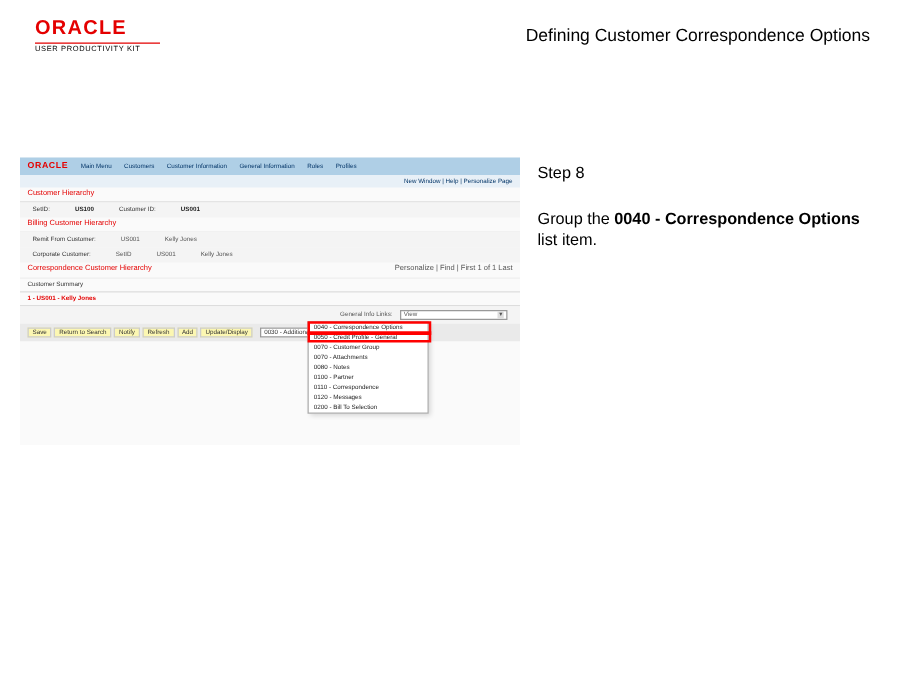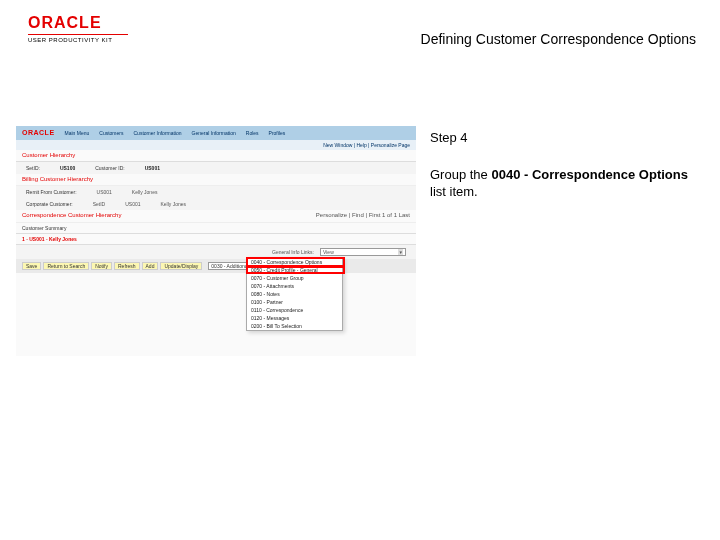"Defining Customer Correspondence Options" .page-title { top: 31px -> 20px }
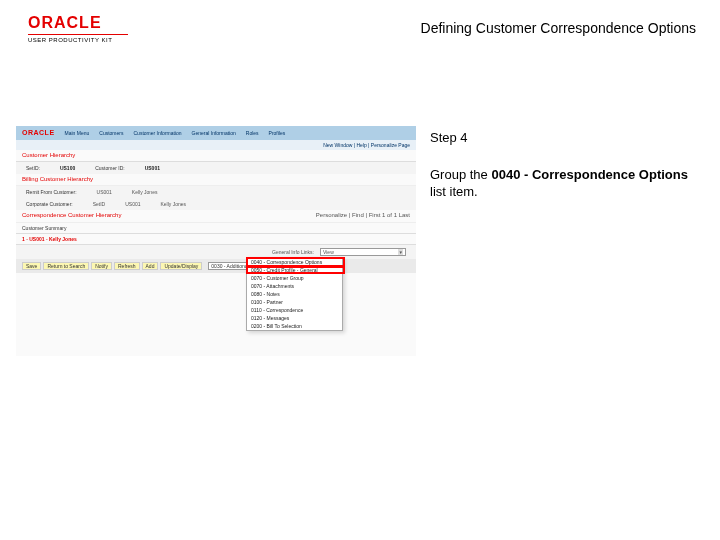"Step 4" div.step-label { text: 4 -> 8 }
